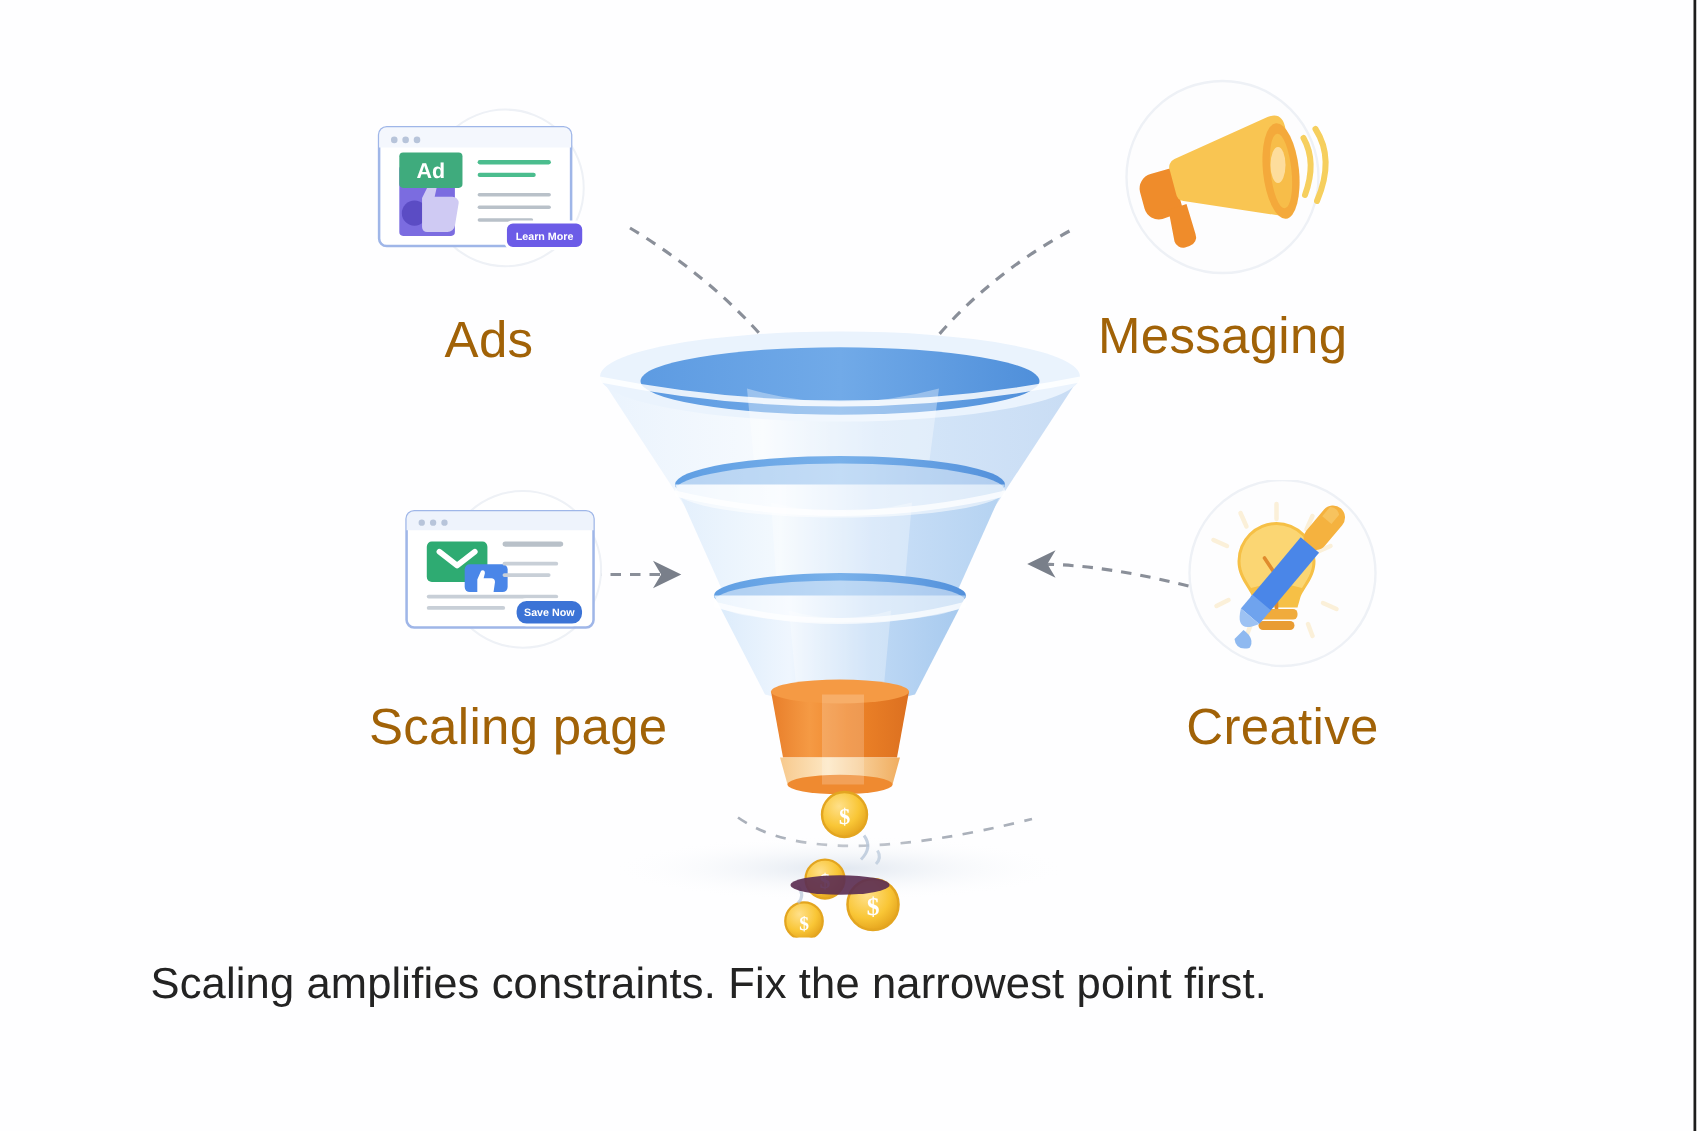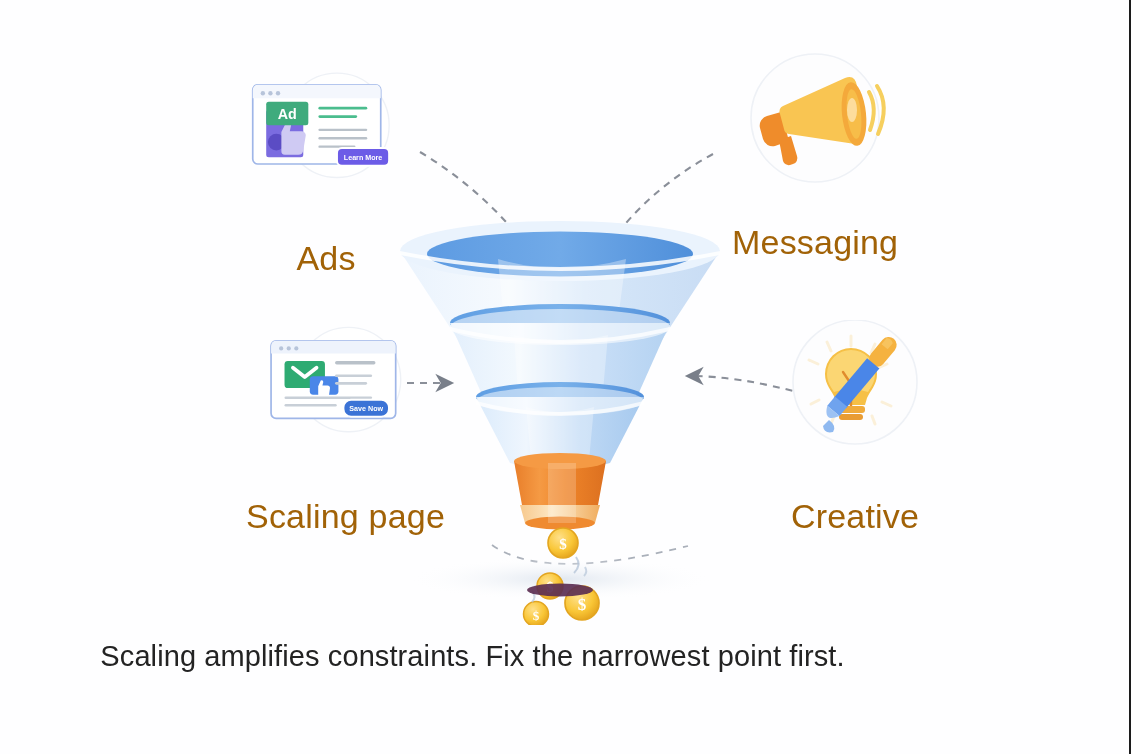"Ad" .node { gap: 31px -> none }
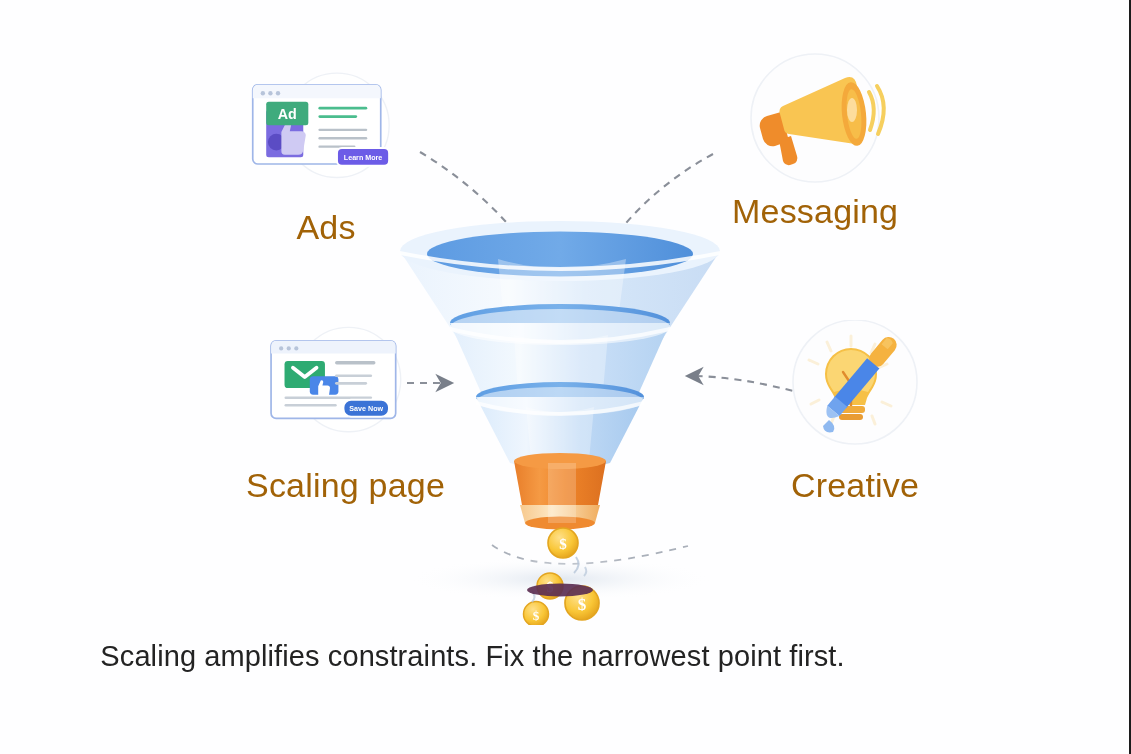"Messaging" #node-messaging .node-label { margin-top: 0 -> 13px }
